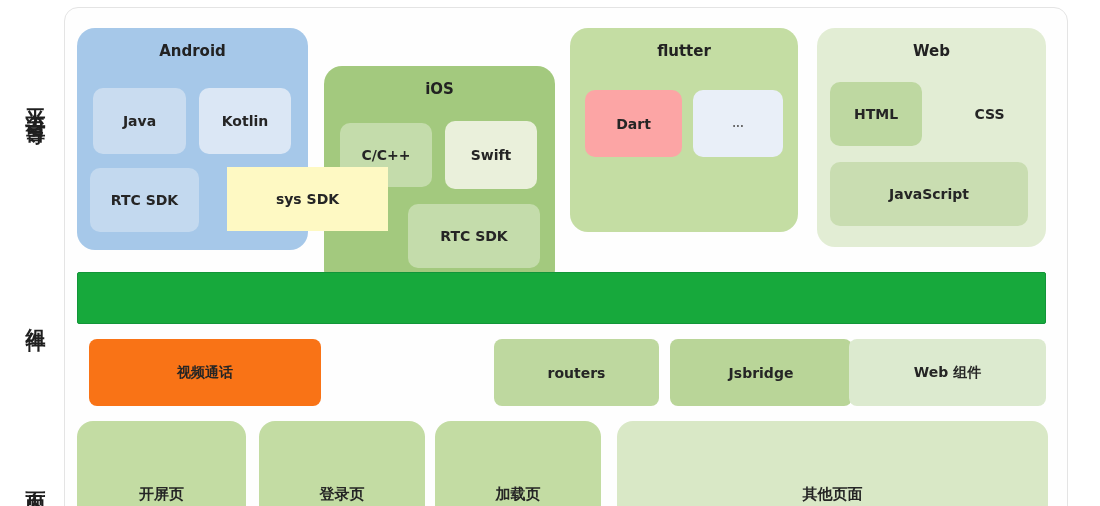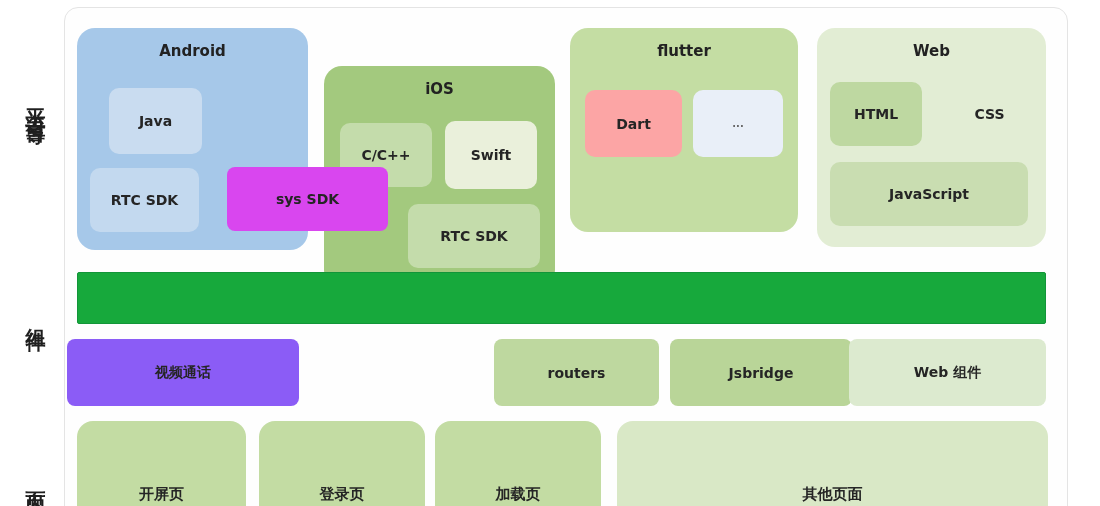"Java" .c-java { margin-left: 16px -> none }
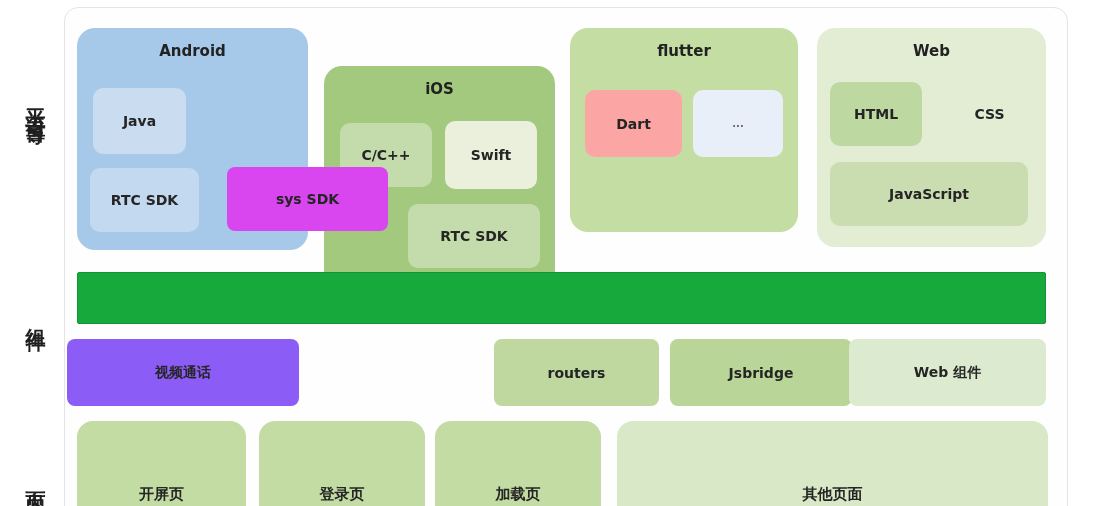"Kotlin" div.chip { html: none -> <div>Kotlin</div> }
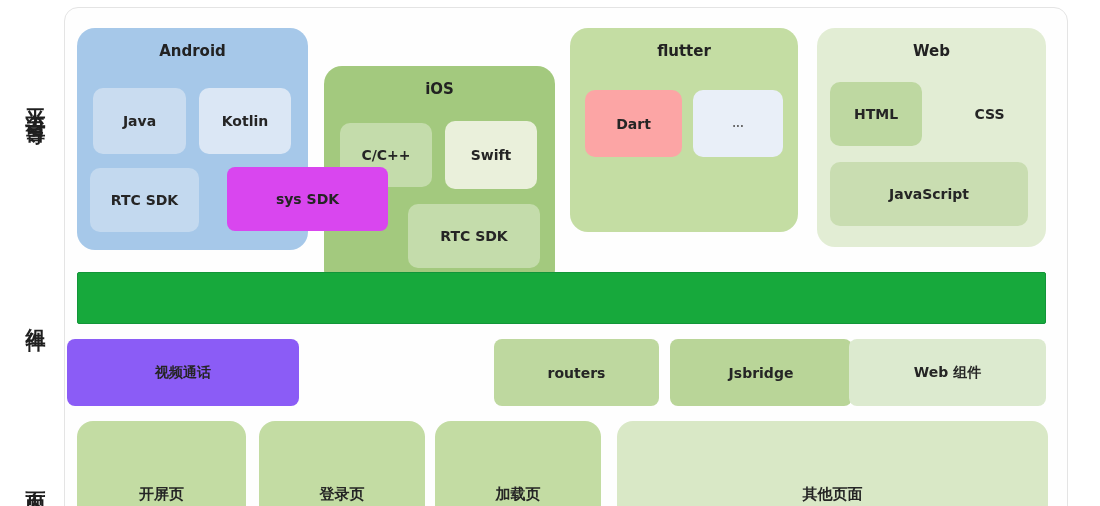"sys SDK" .c-syssdk { background: #d946ef -> #fef9c3; border-radius: 8px -> 0 }
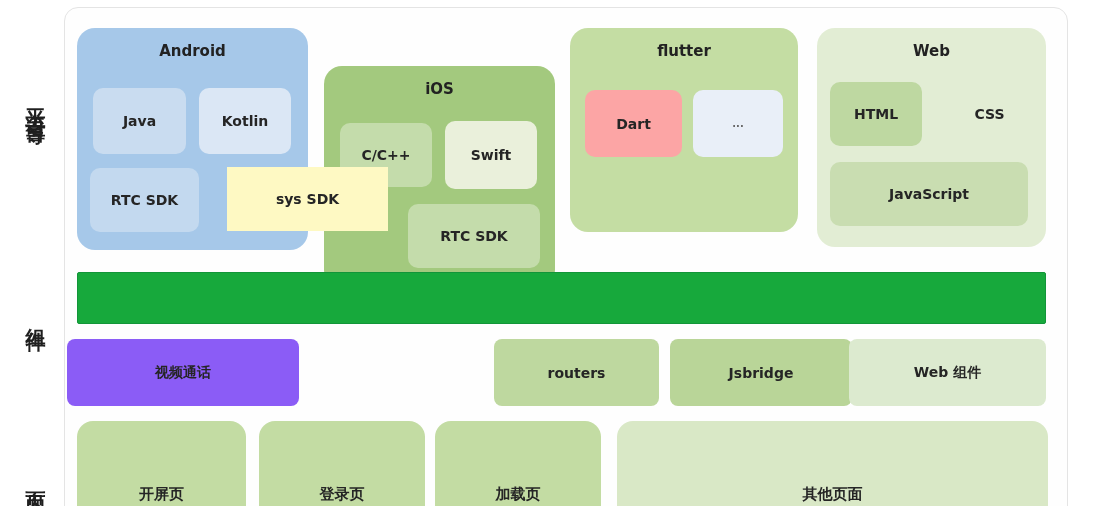"视频通话" .comp-video { background: #8b5cf6 -> #f97316; left: 67px -> 89px }
